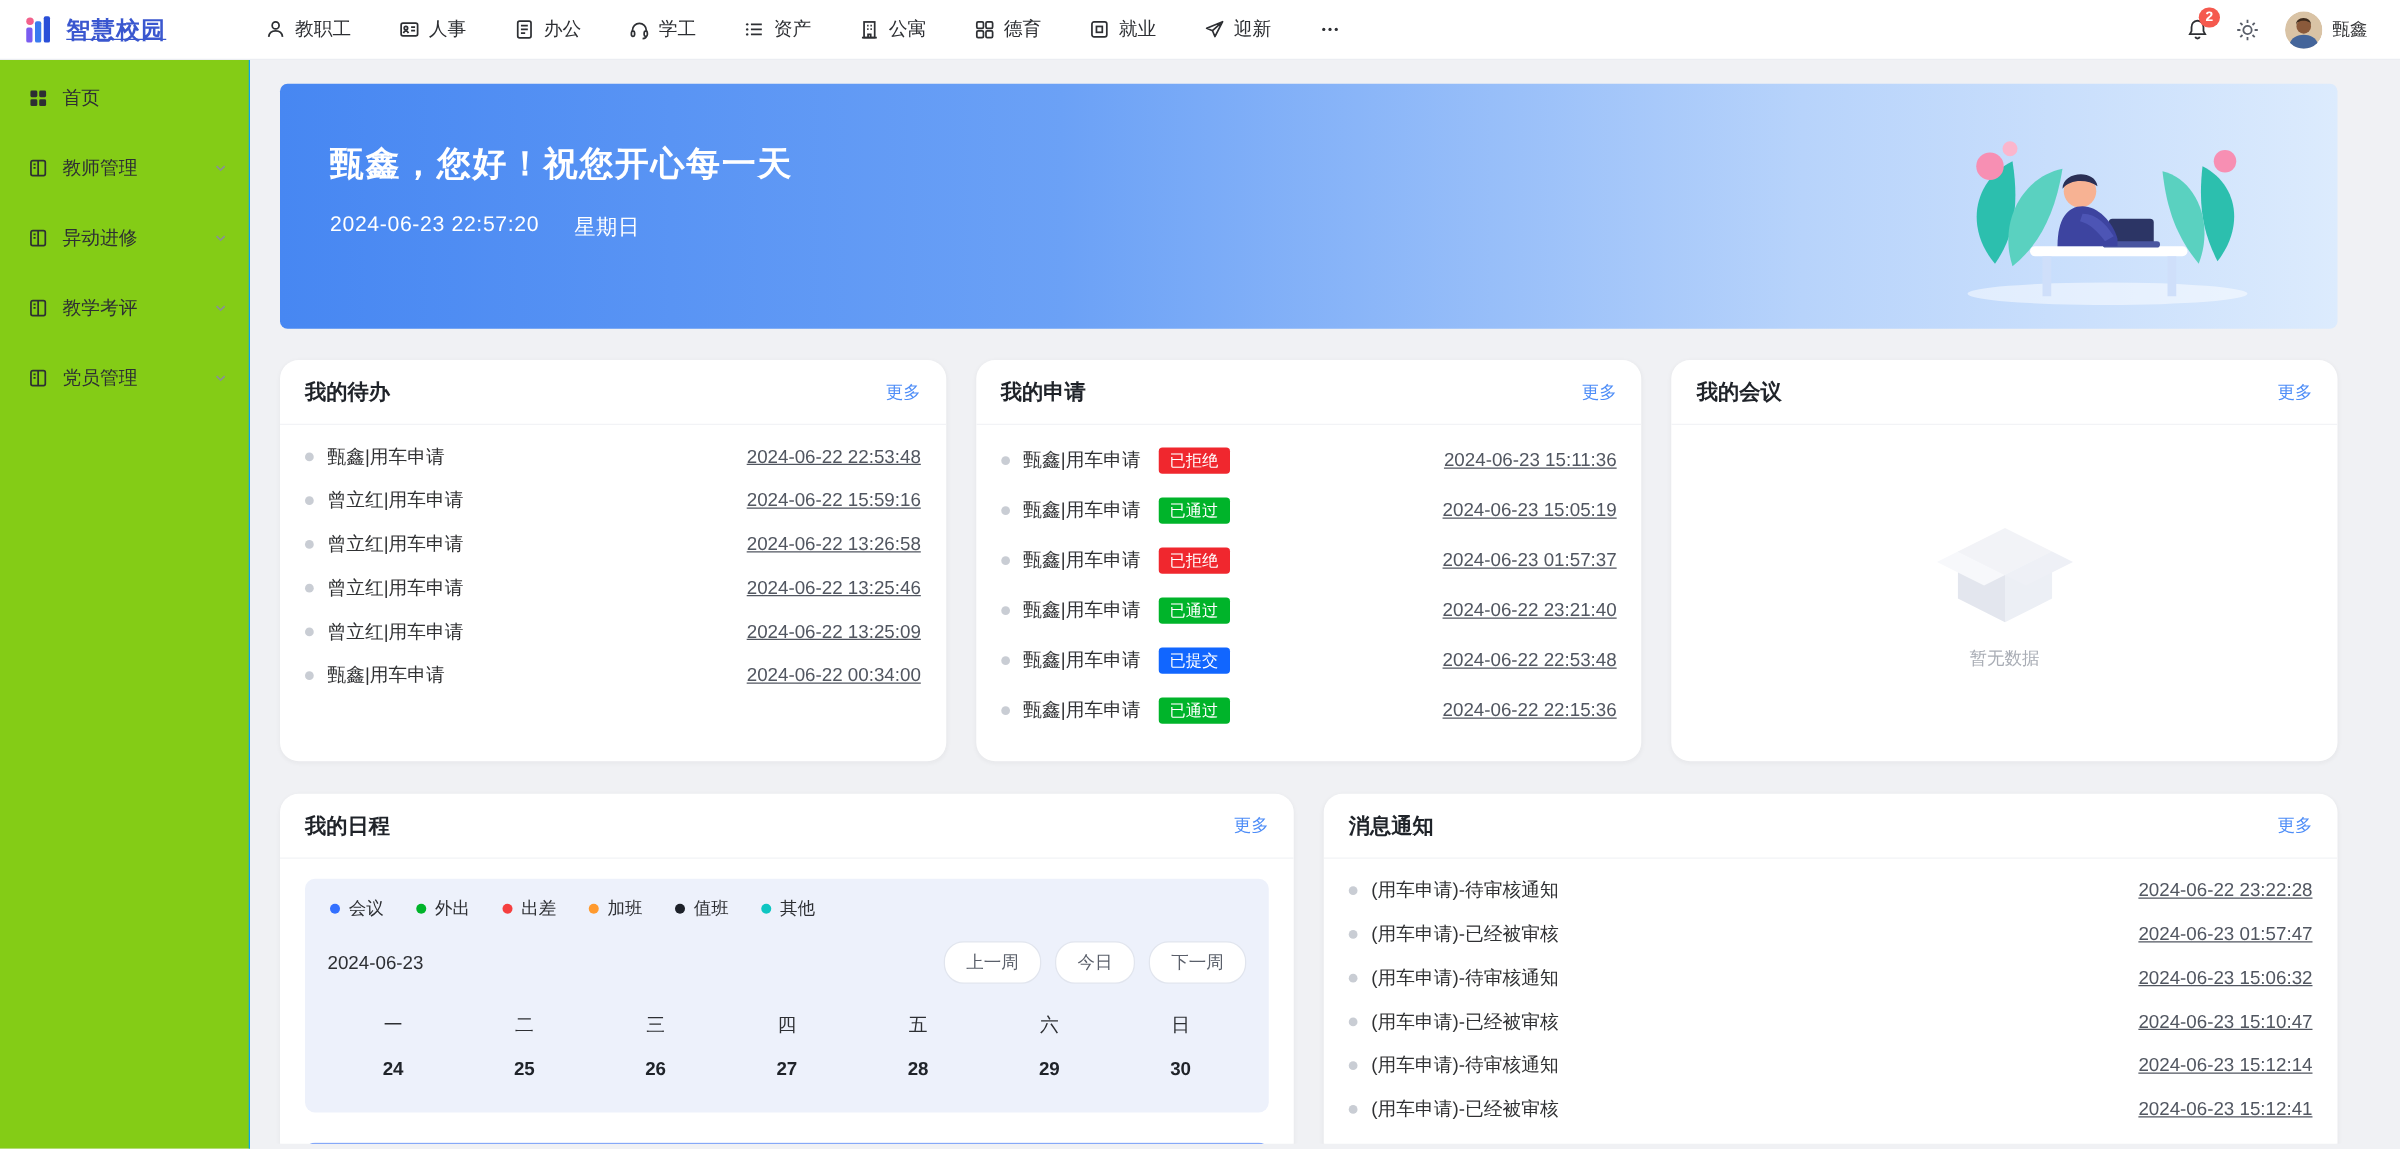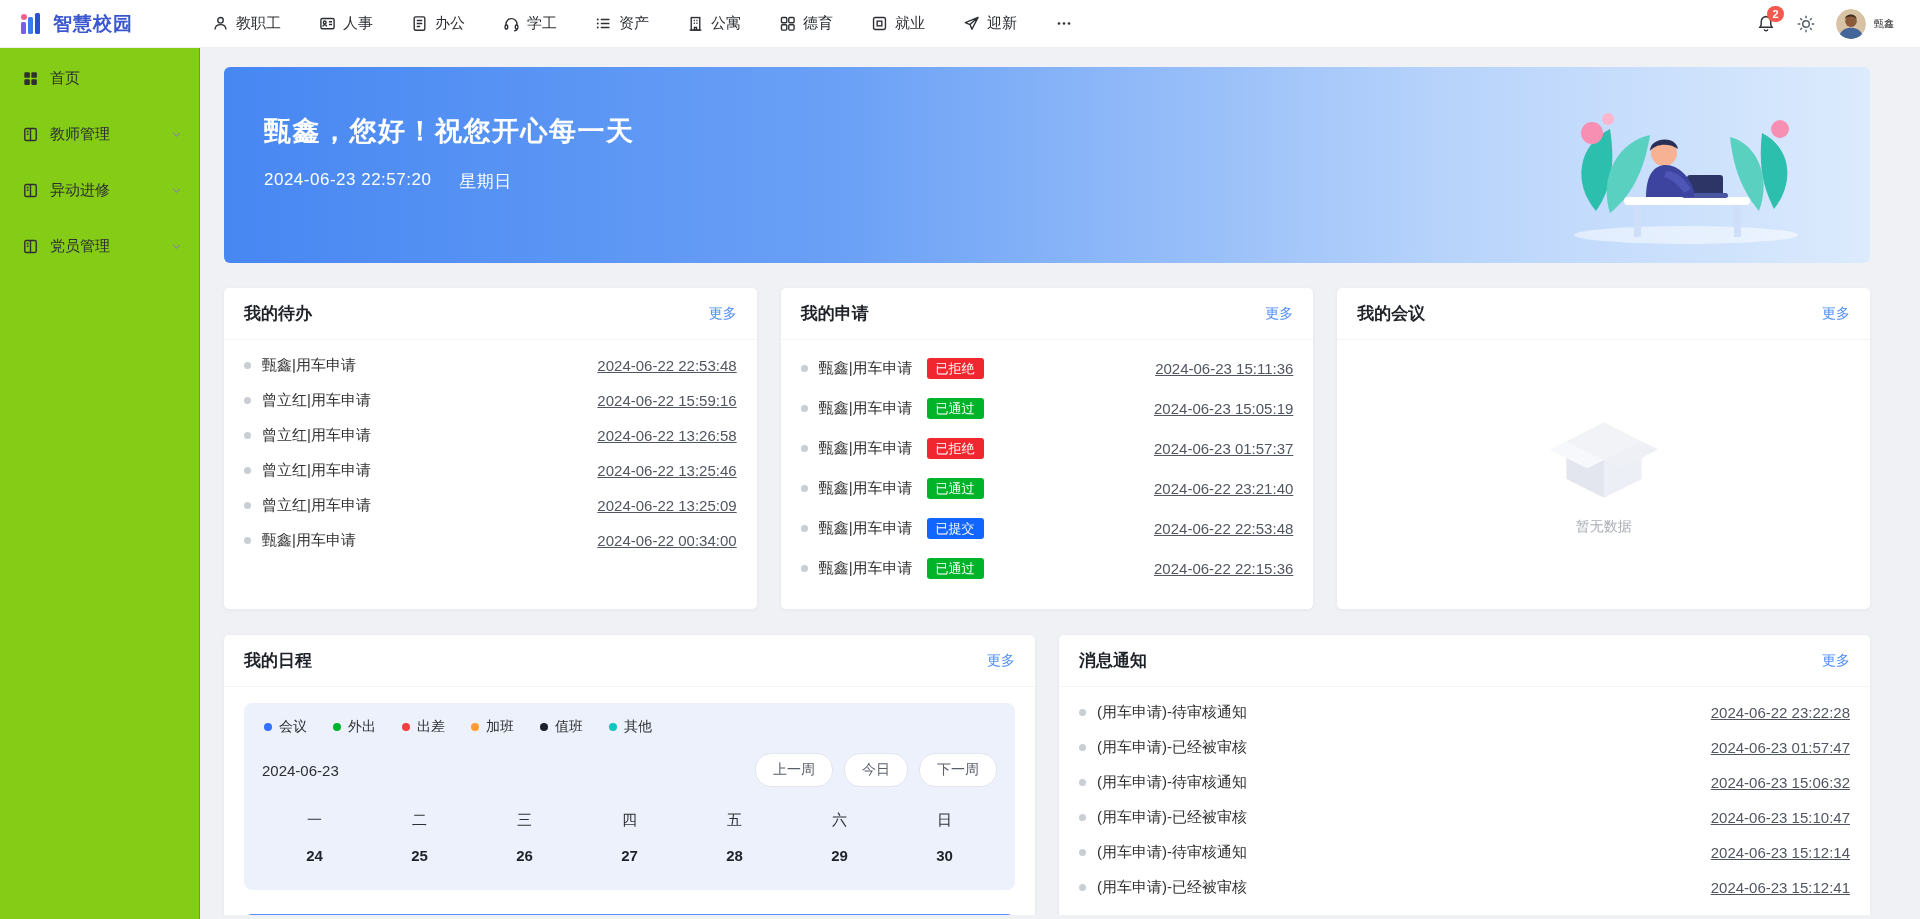"智慧校园" .logo-text { text-decoration: none -> underline }
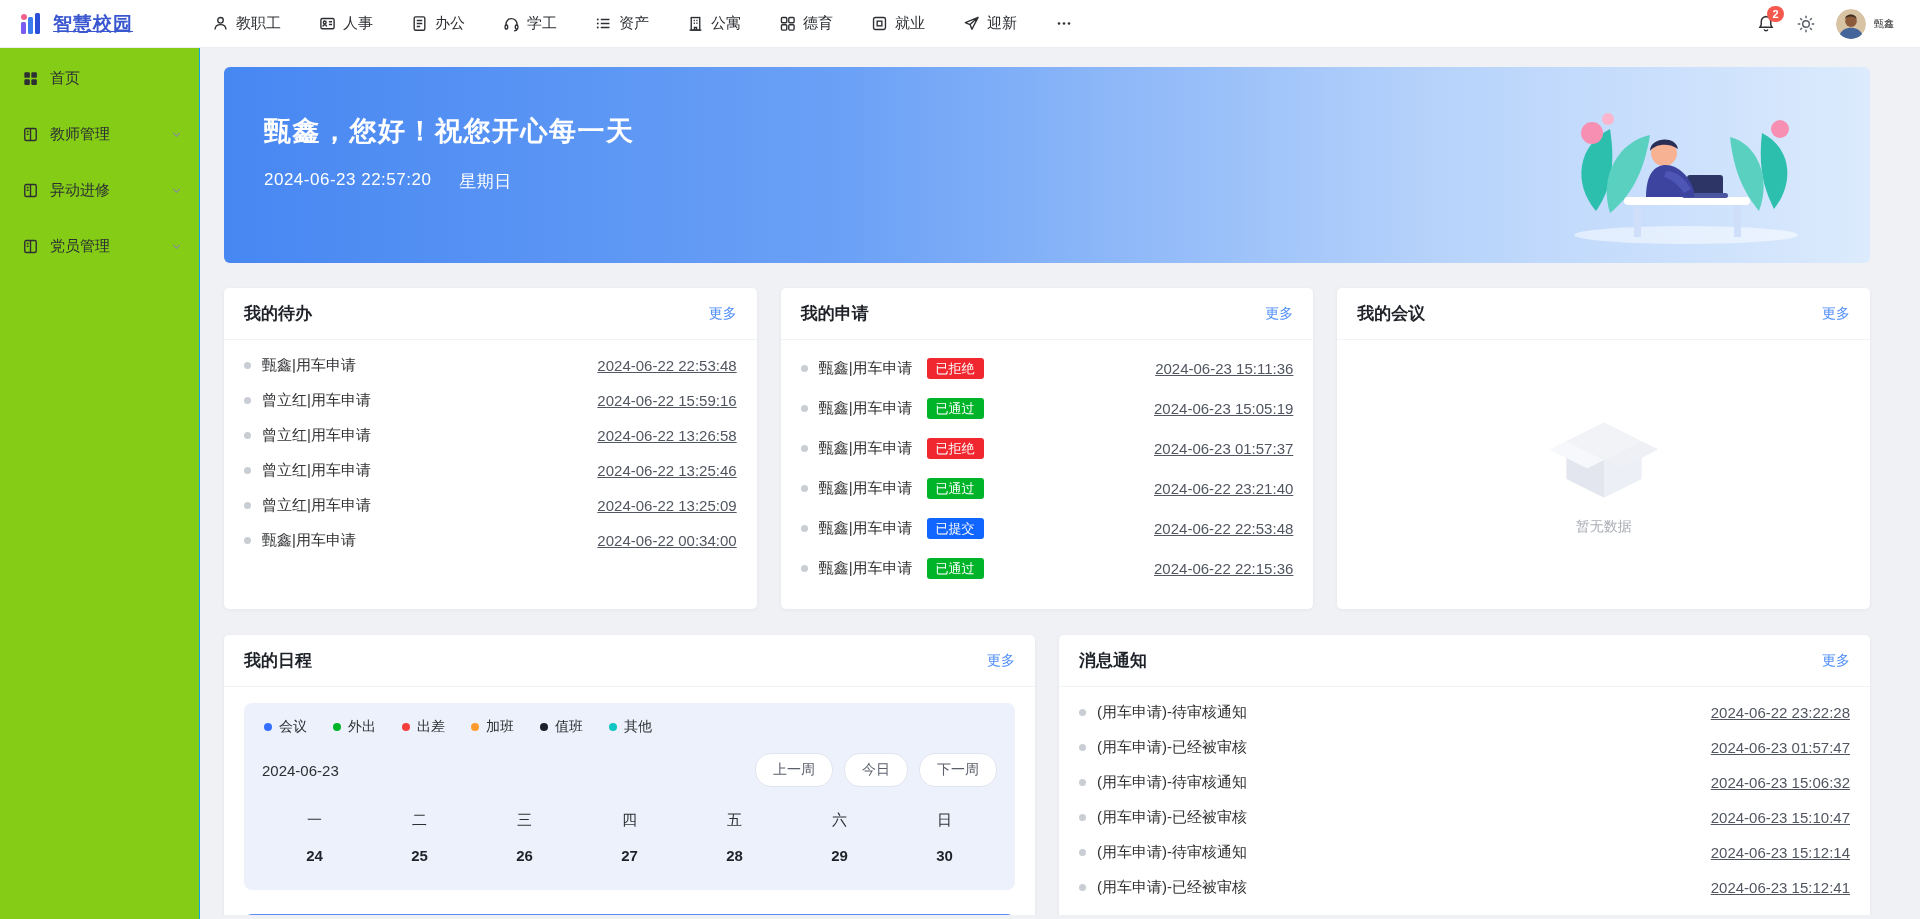"甄鑫" .username { font-size: 10px -> 14px }
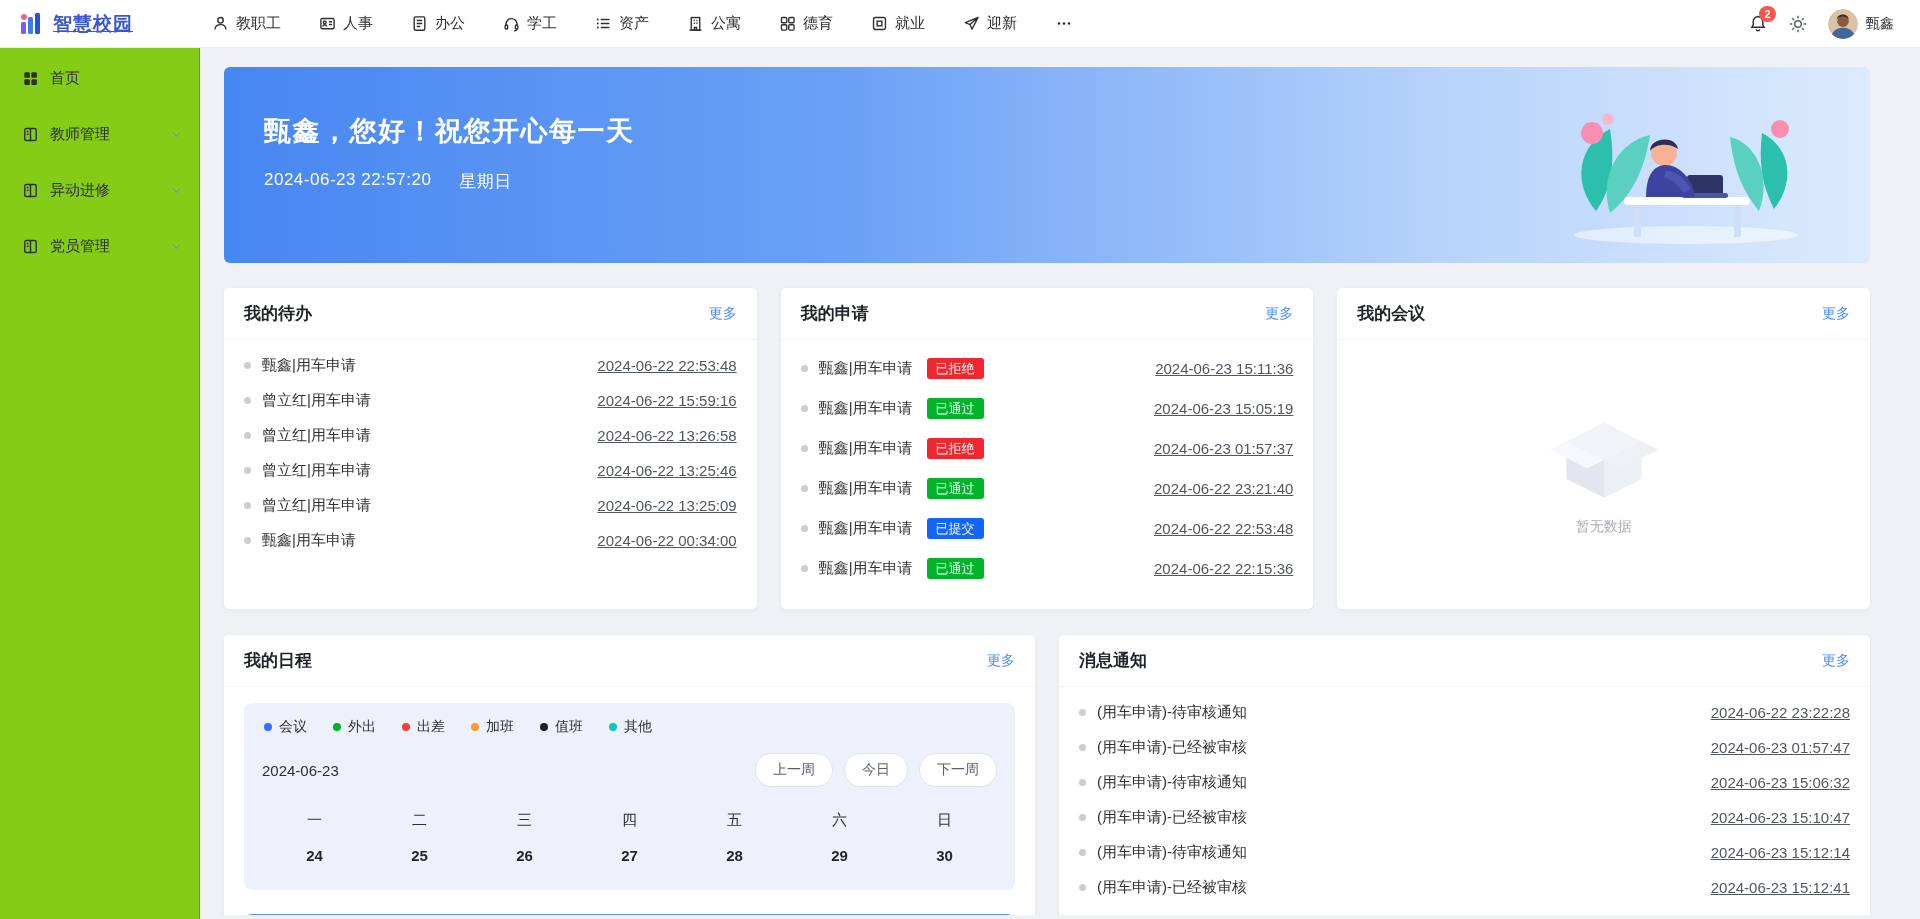"教学考评" div.side-item { html: none -> <div> <span> <svg> <rect></rect> <path></path> </svg> </span> <span>教学考评</span> <span> <svg> <path></path> </svg> </span> </div> }
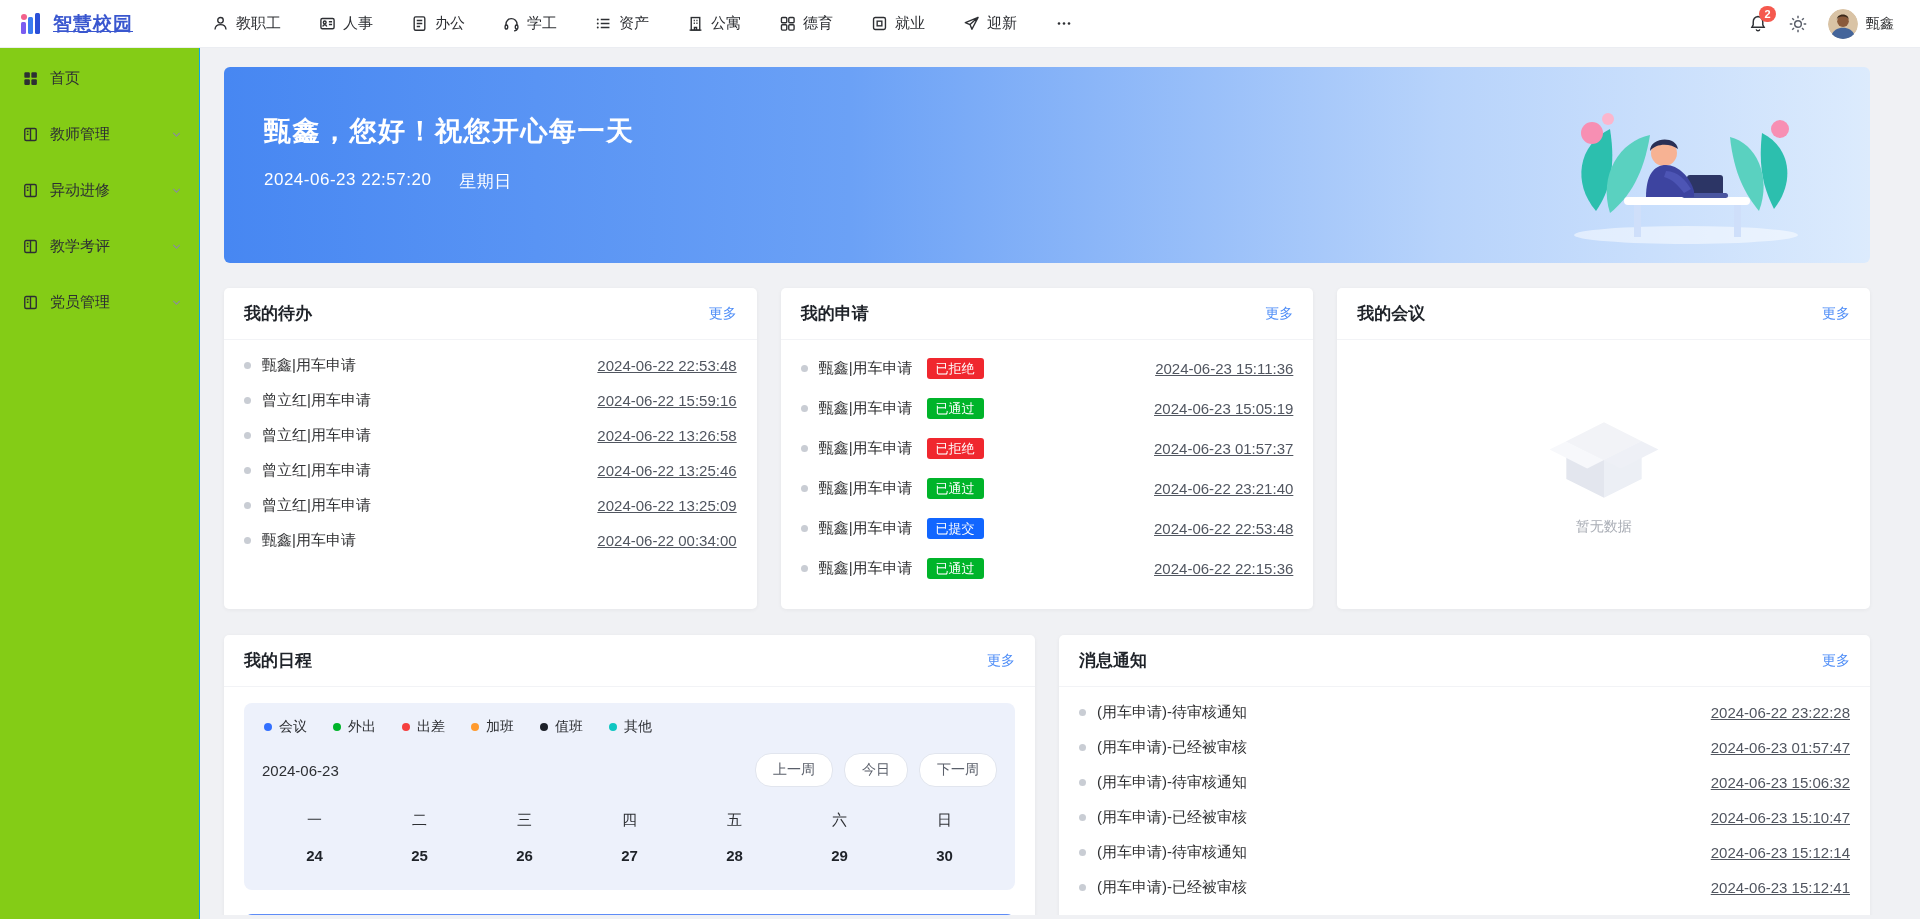"我的待办" .card { border-radius: 5px -> 15px }
